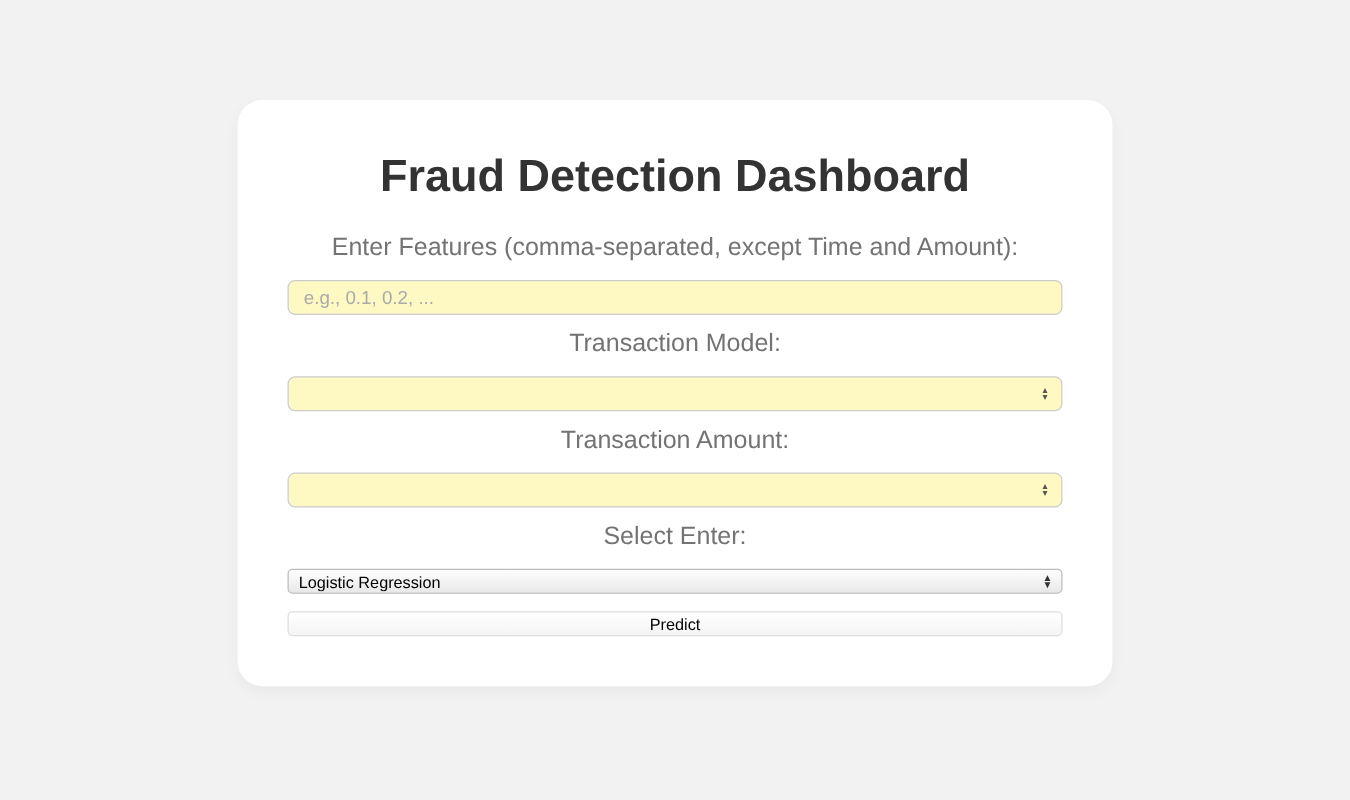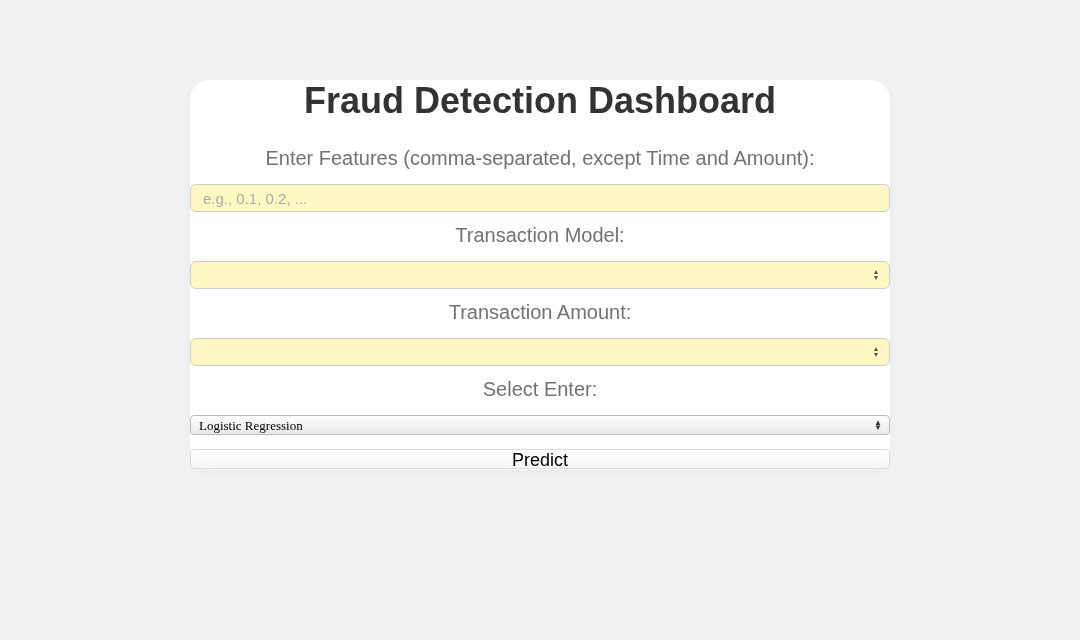"Fraud Detection Dashboard" .container { padding: none -> 40px }
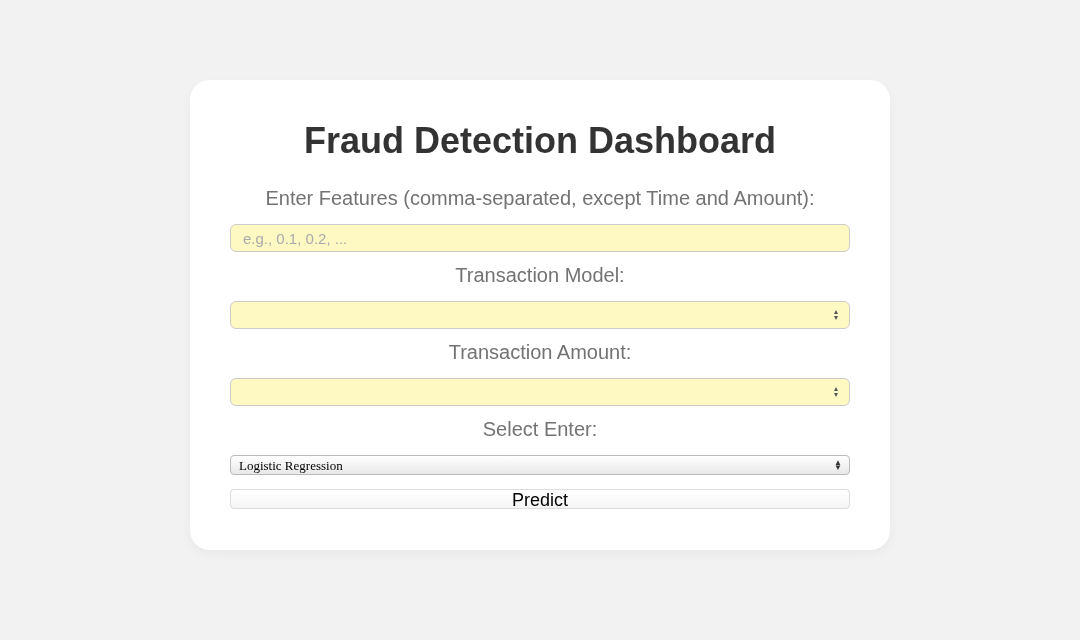"Logistic Regression" select.model-select { font-family: Liberation Serif, serif -> Liberation Sans, sans-serif }
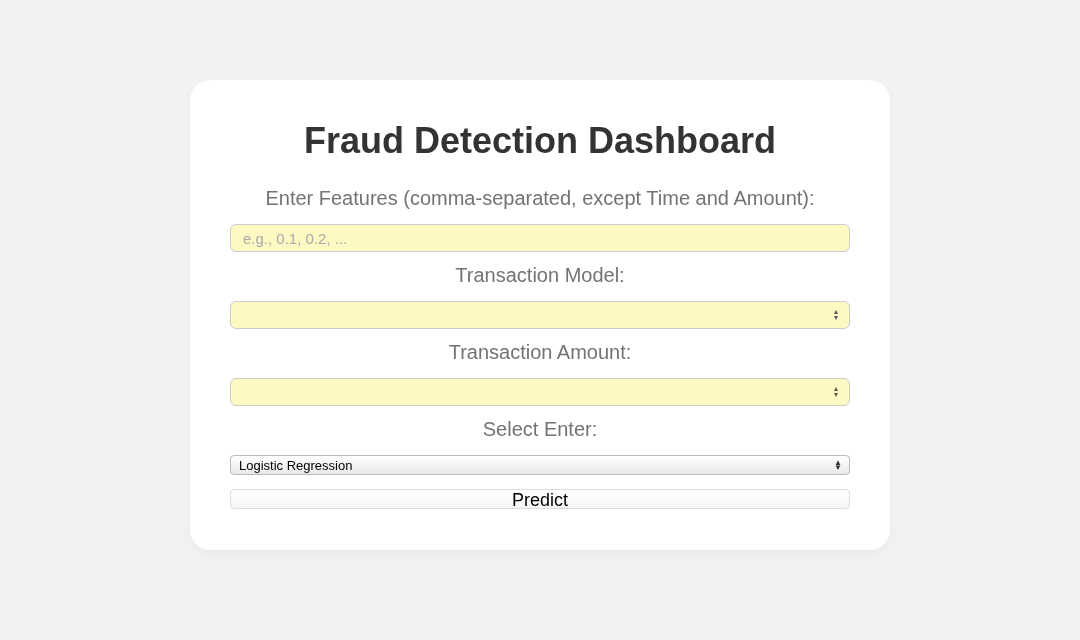"Predict" button.predict-btn { font-size: 18px -> 13px }
